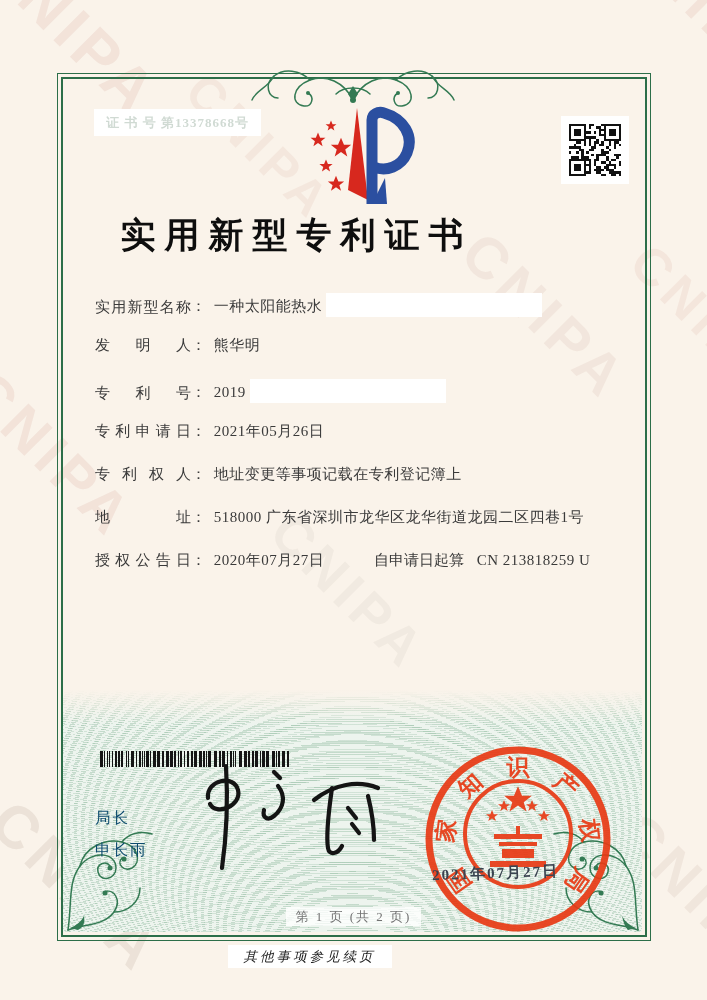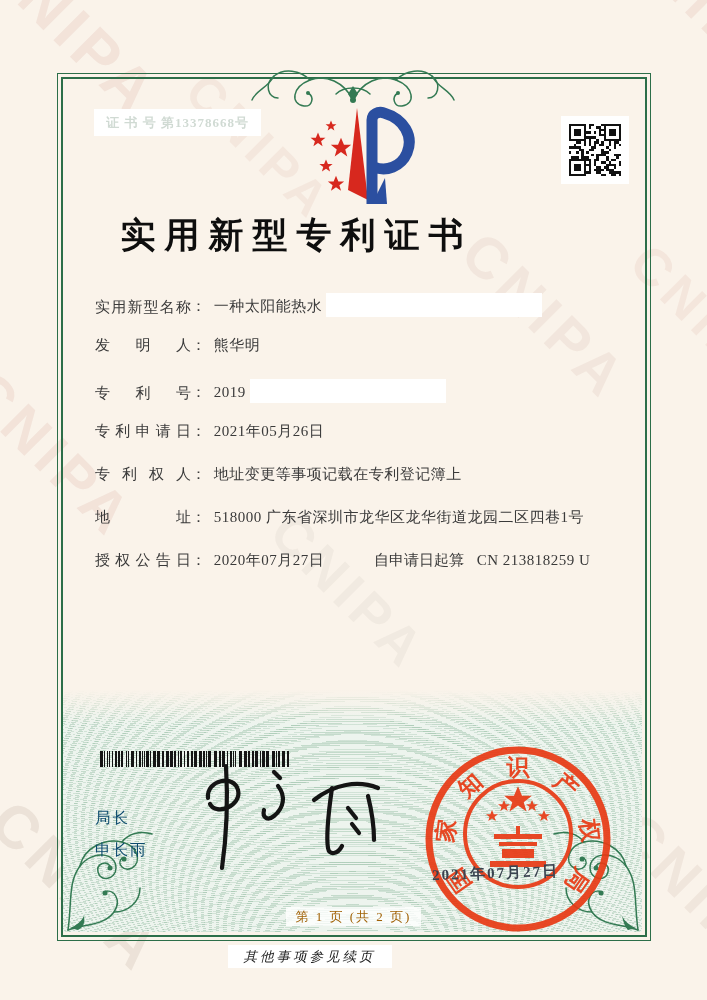"第 1 页 (共 2" .page-num { color: #a16207 -> #737373 }
